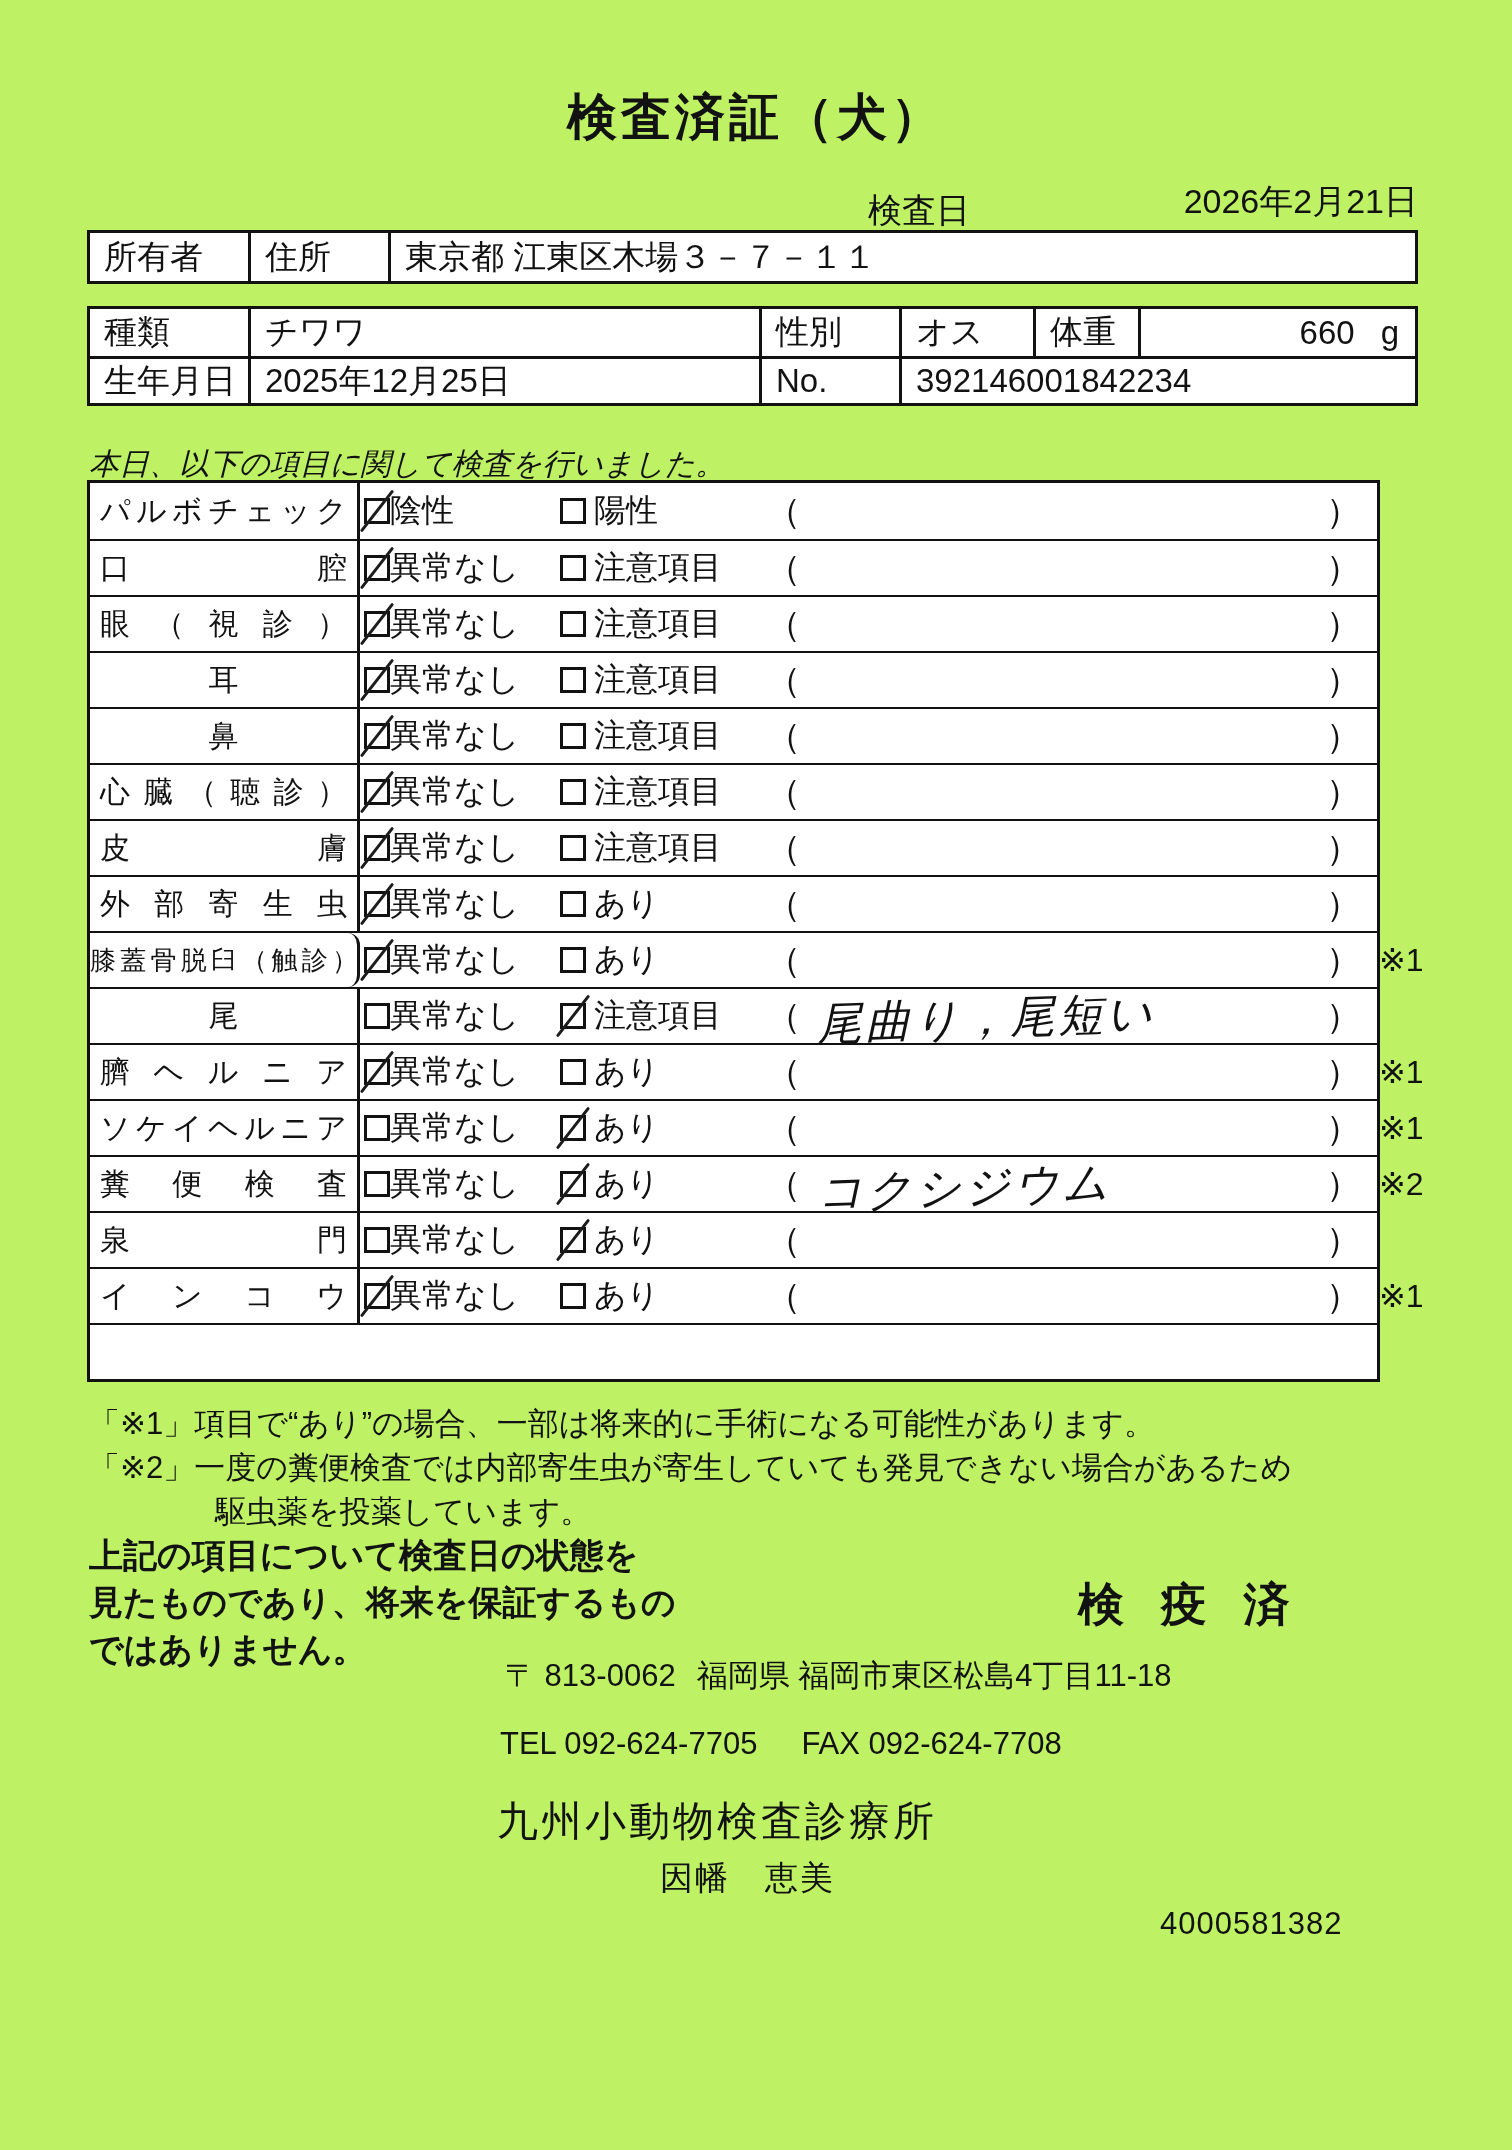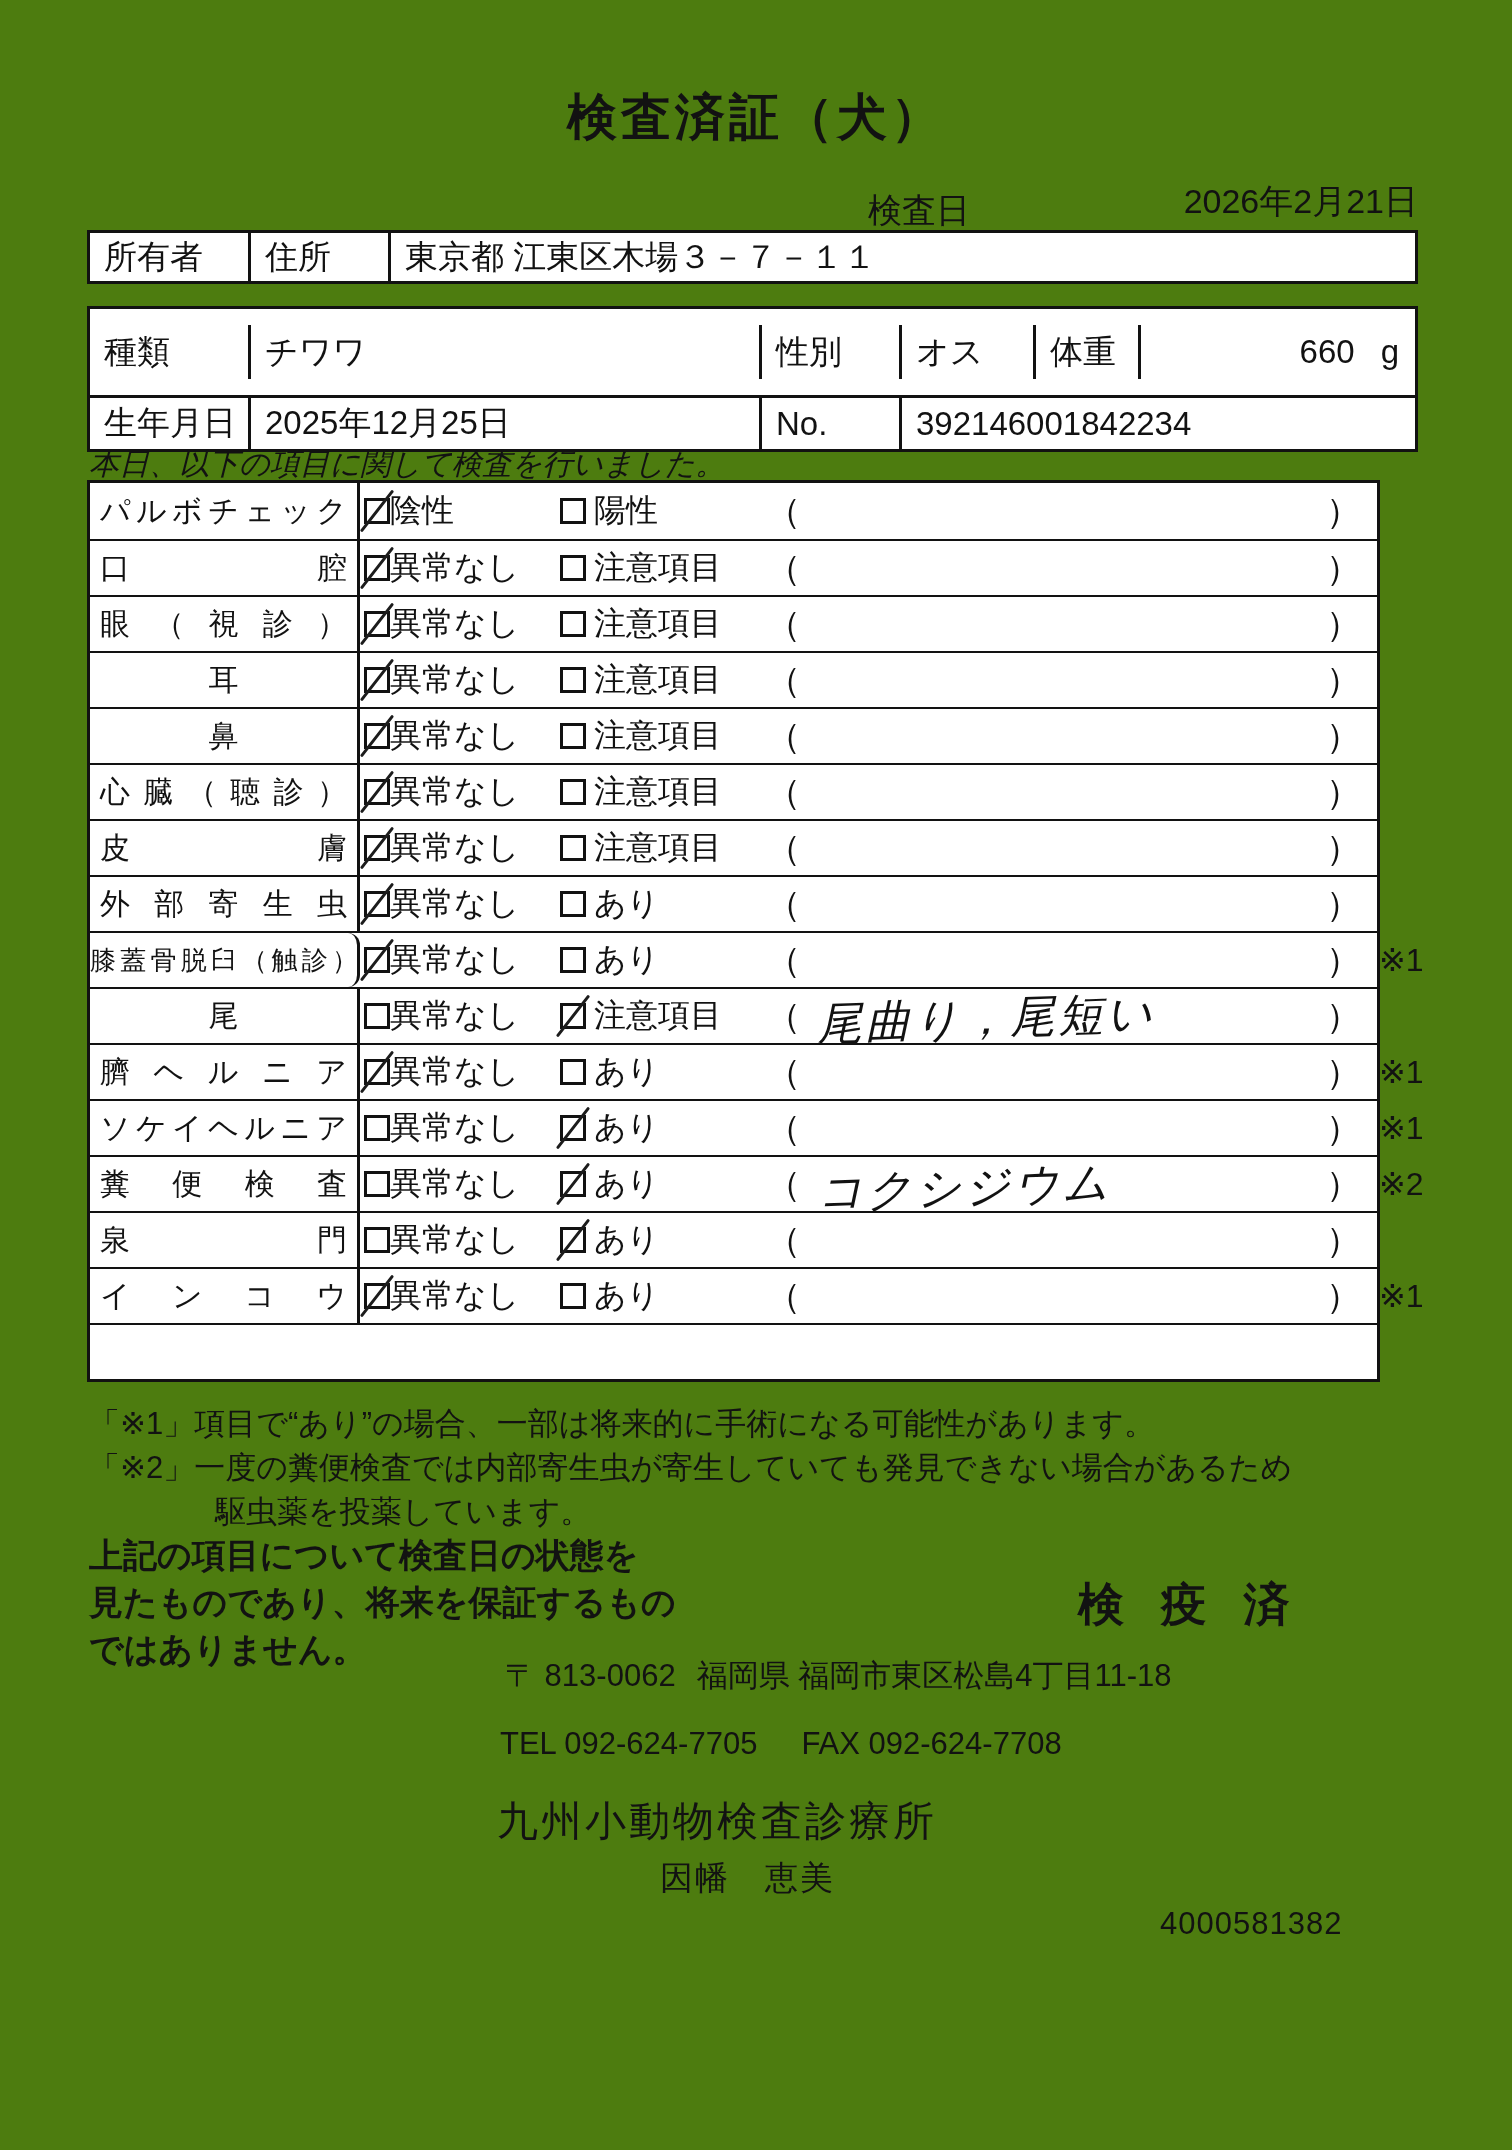"検査済証（犬）" .page { background: #4d7c0f -> #bef264 }
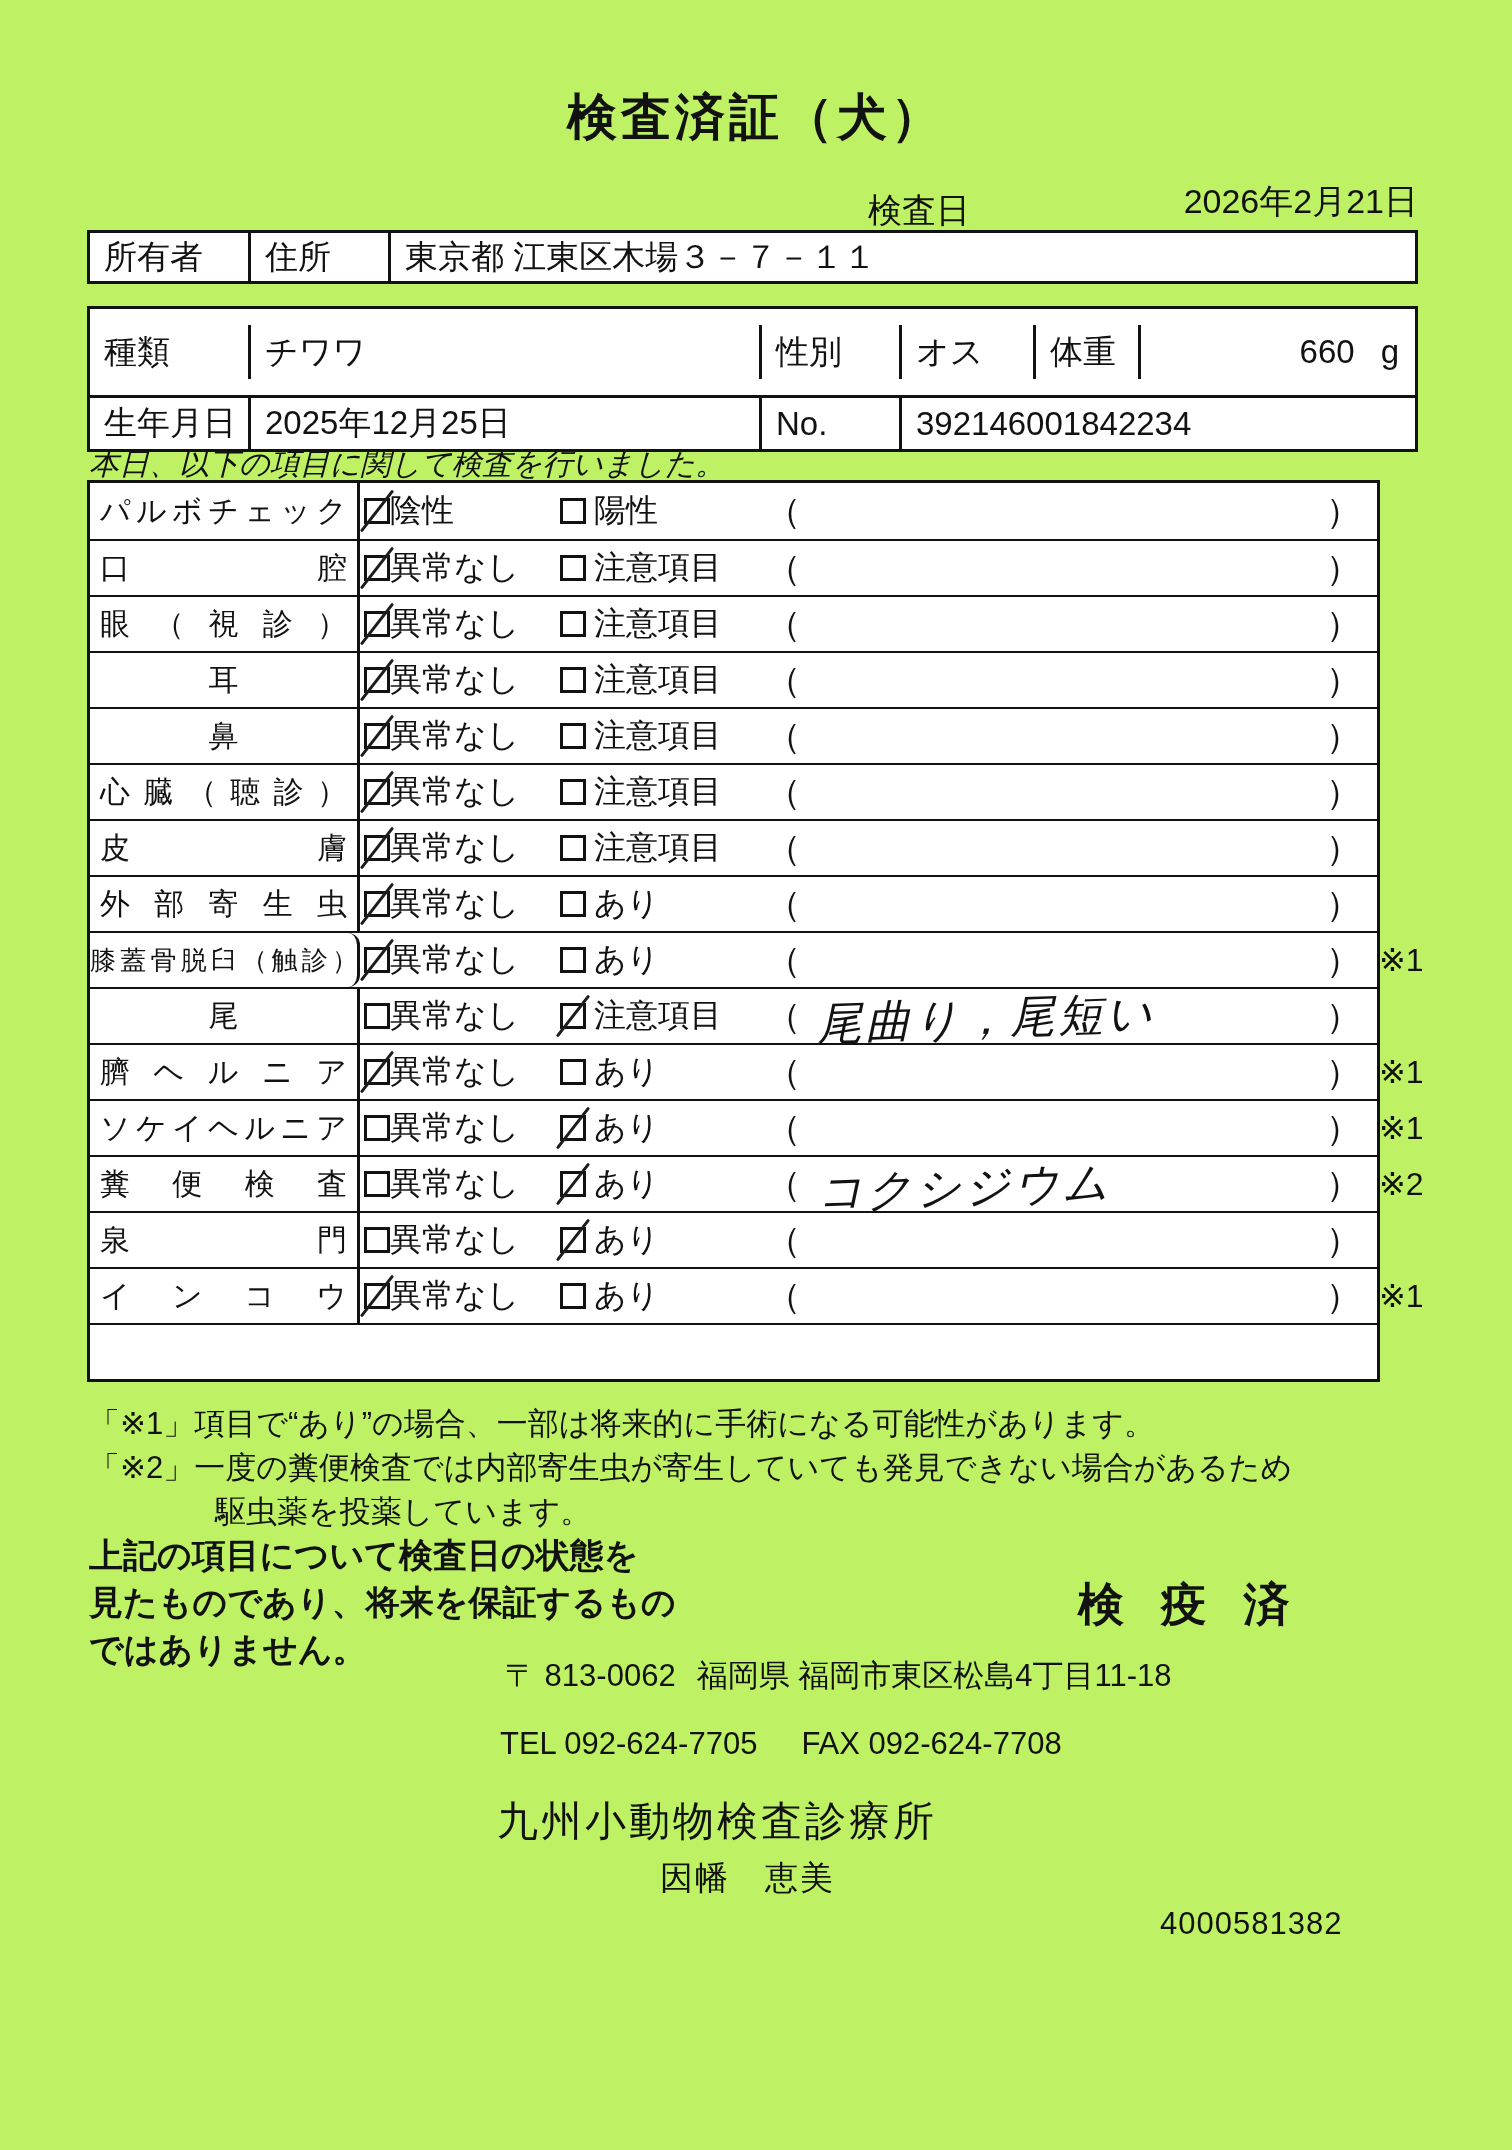"種類" .trow { height: 54px -> 47px; margin-top: 16px -> none }
